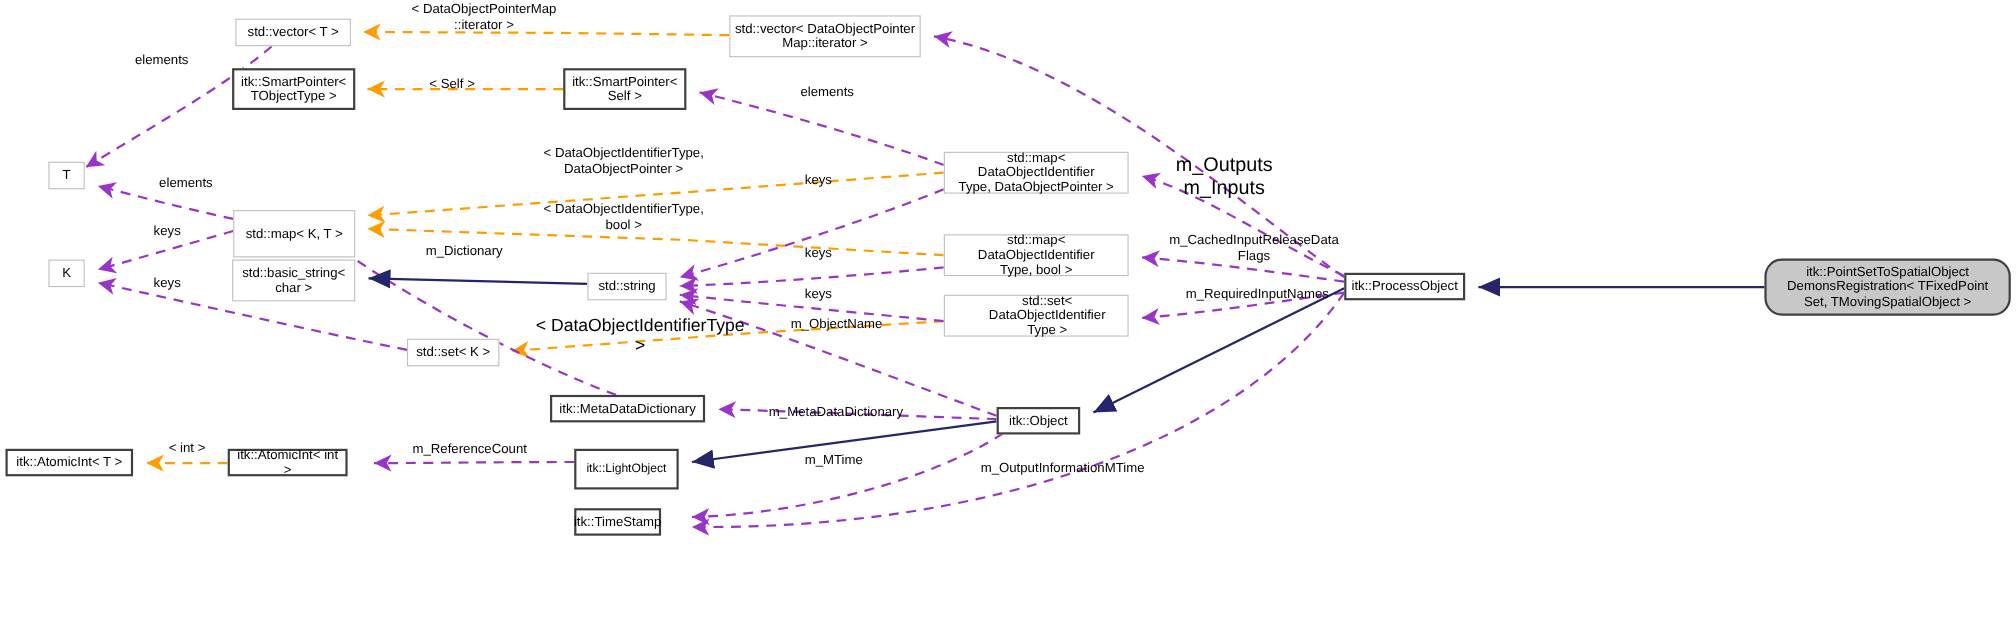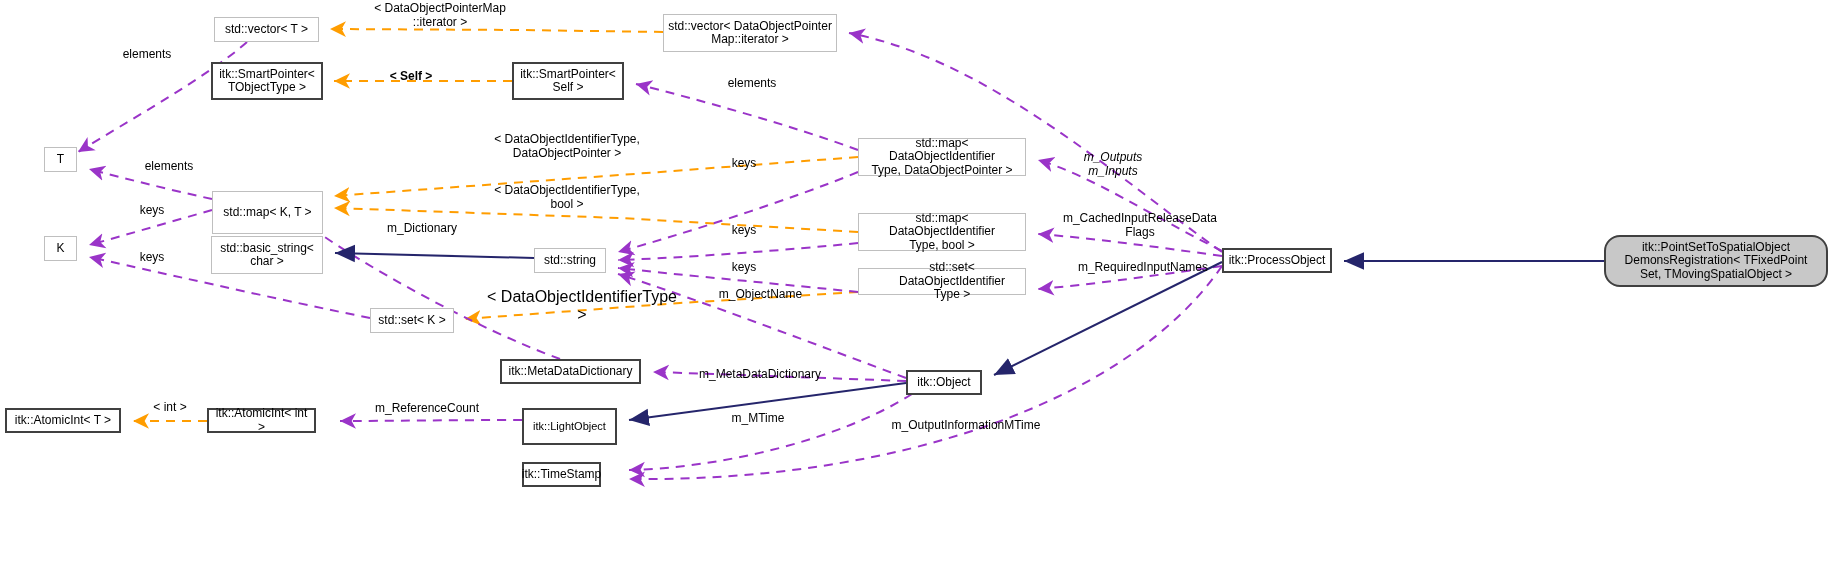"< Self >" div.edgelabel { font-weight: bold -> none }
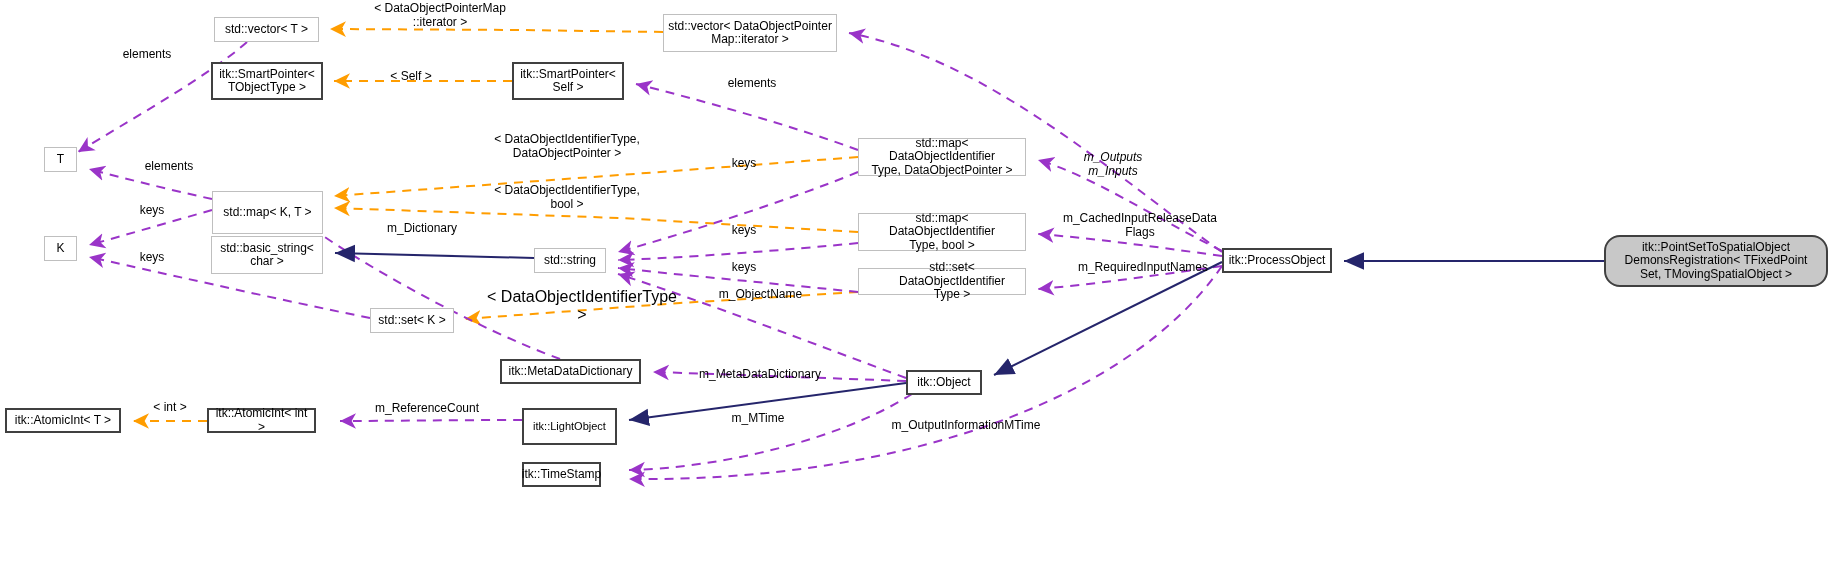"m_Outputs" div.edgelabel { font-size: 12px -> 18px; font-style: italic -> none; top: 151px -> 139px }
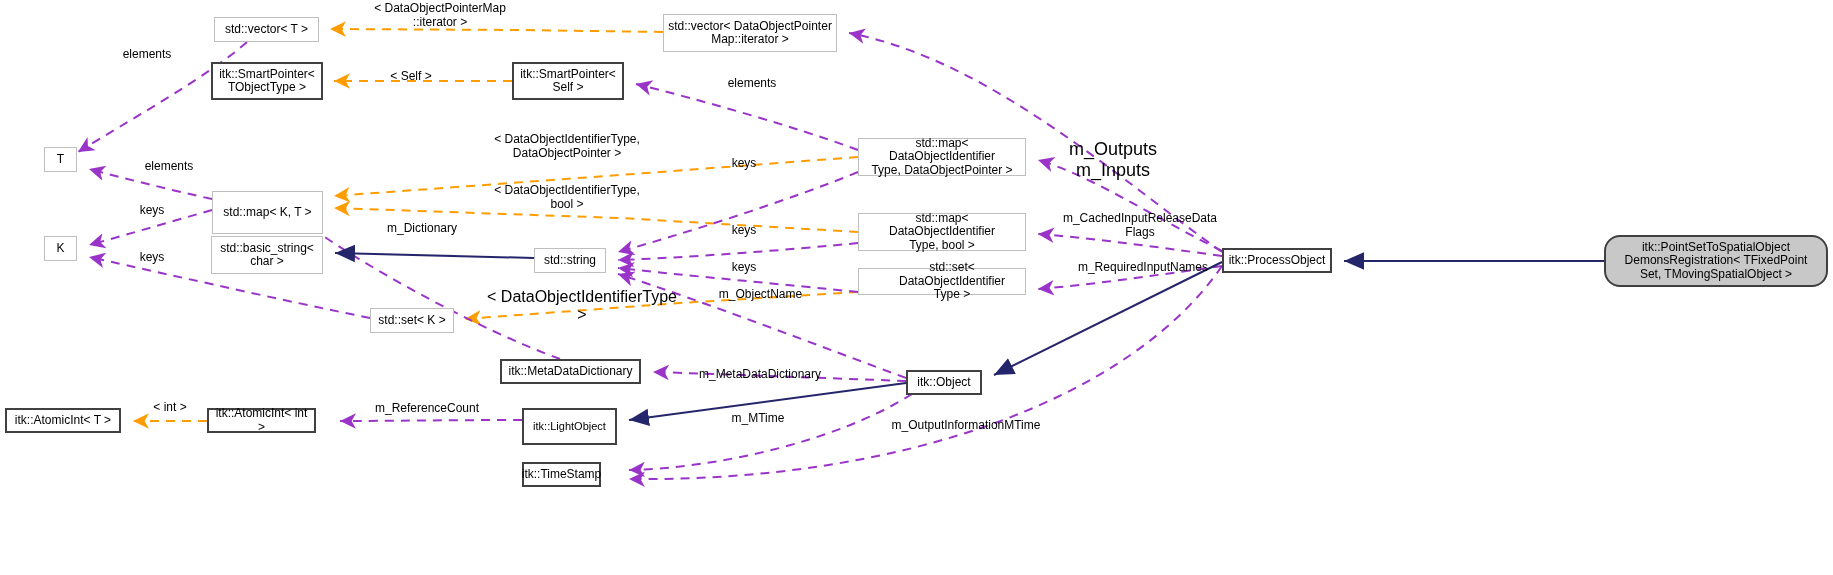"std::set< DataObjectIdentifier" div.node { height: 27px -> 38px }
